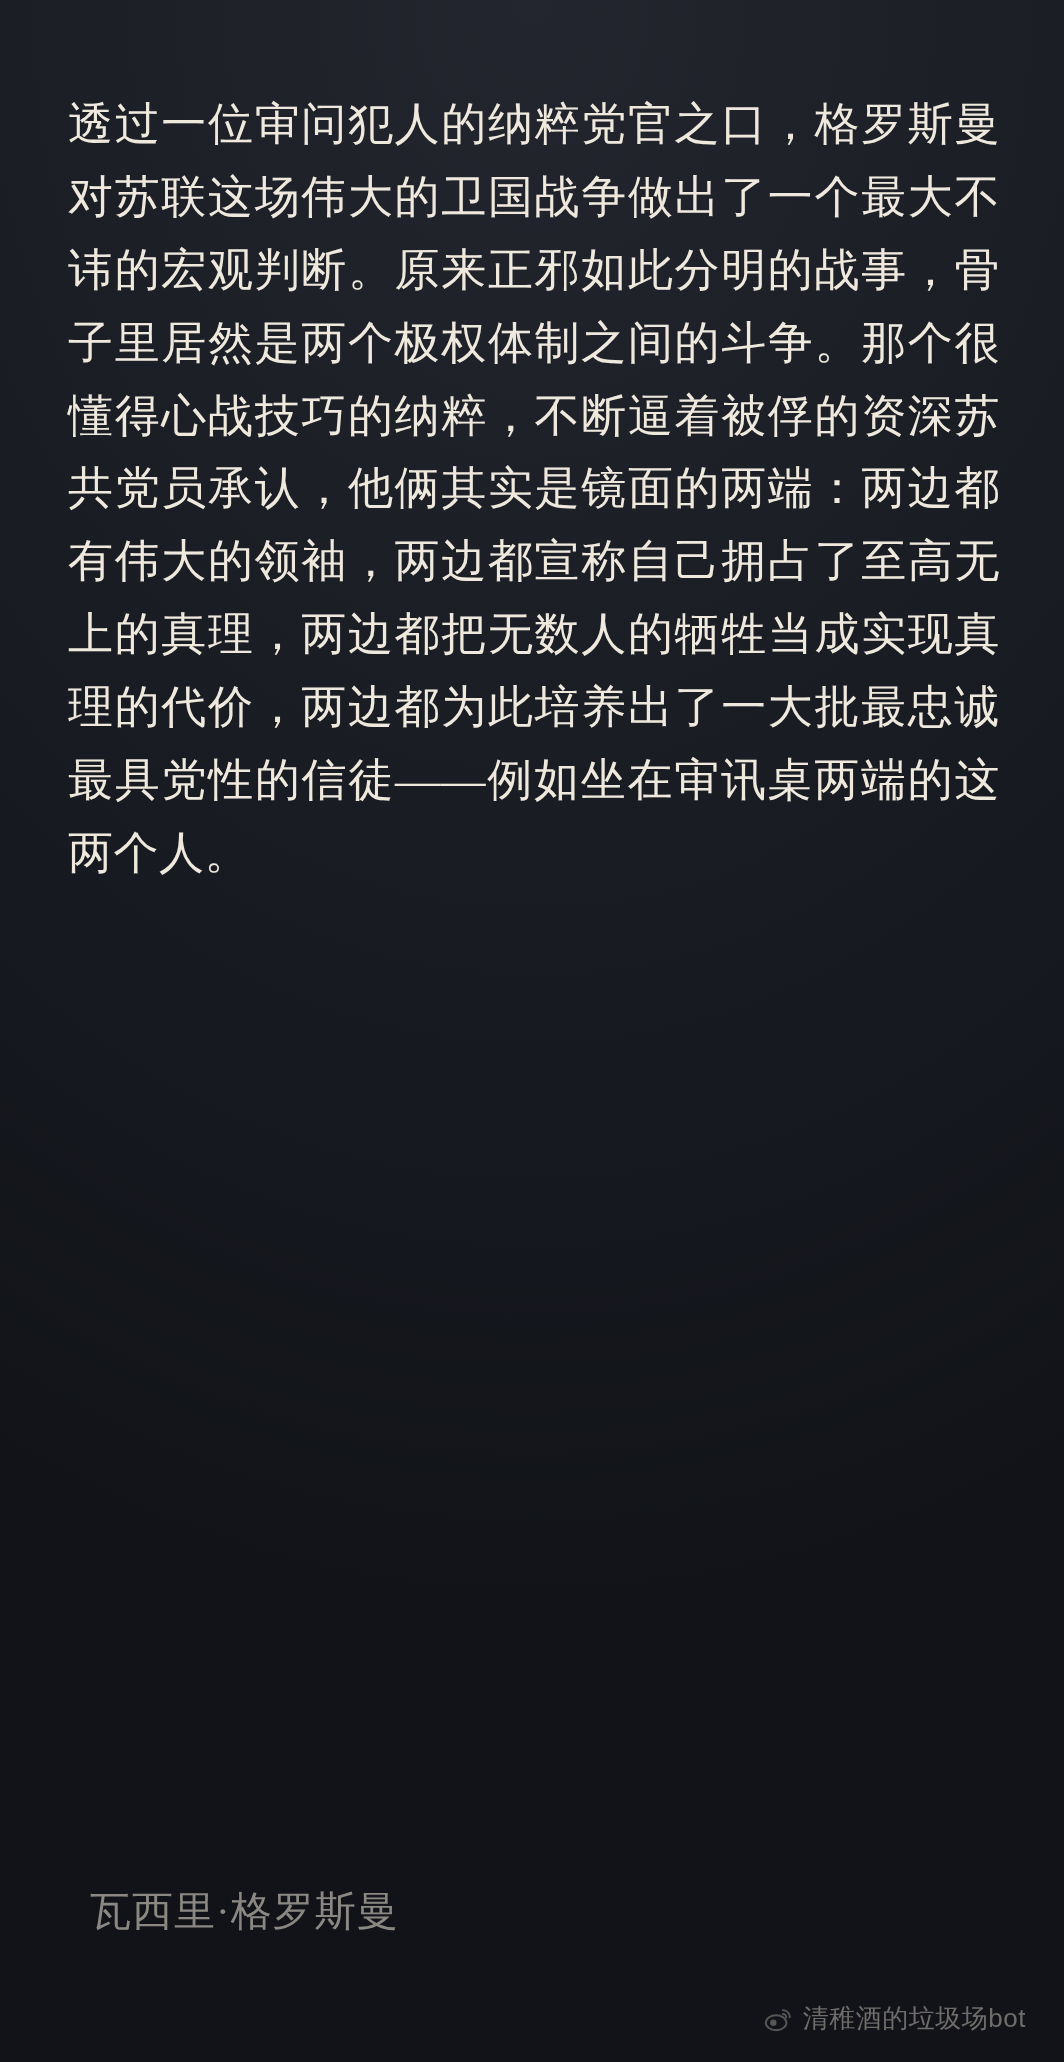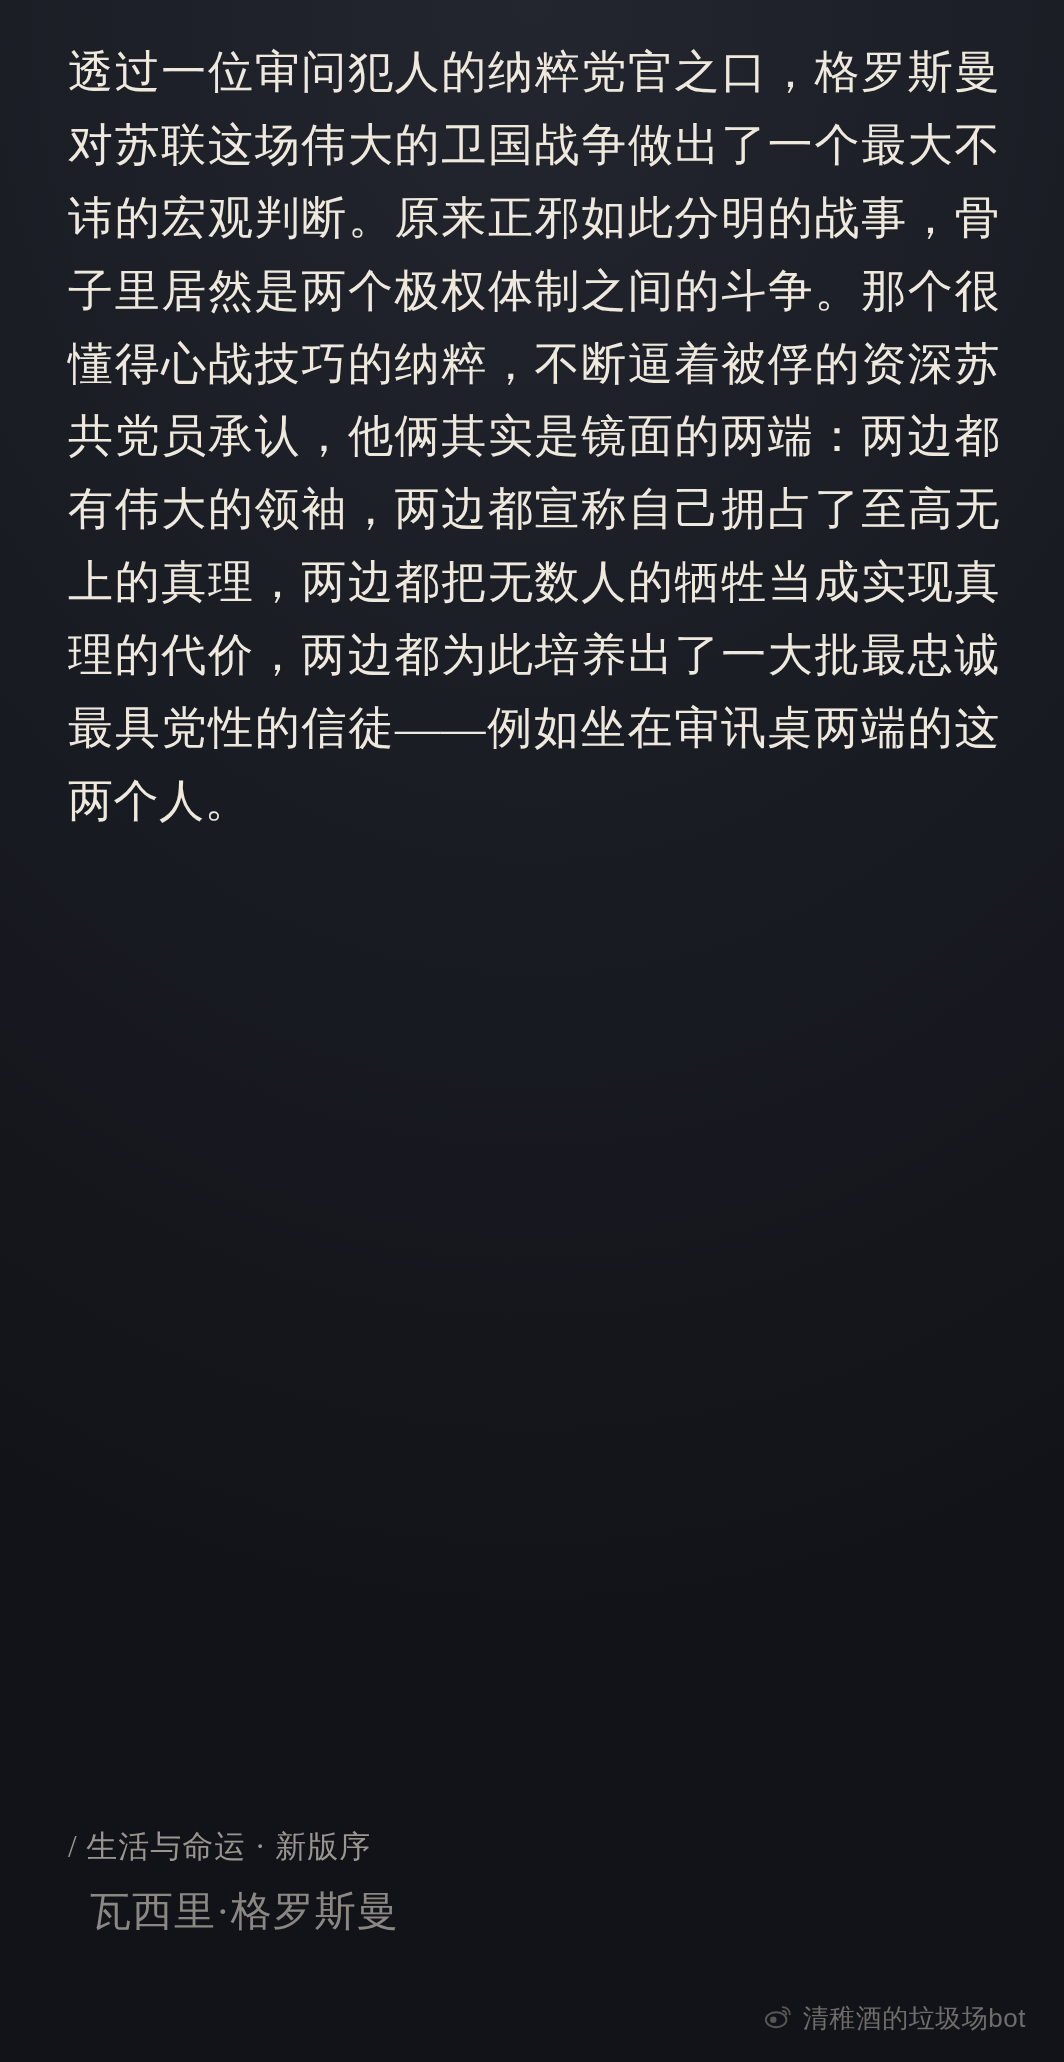"透过一位审问犯人的纳粹党官之口，格罗斯曼对苏联这场伟大的卫国战争做出了一个最大不" #quote-card { padding: 36px 64px 0 68px -> 88px 64px 0 68px }
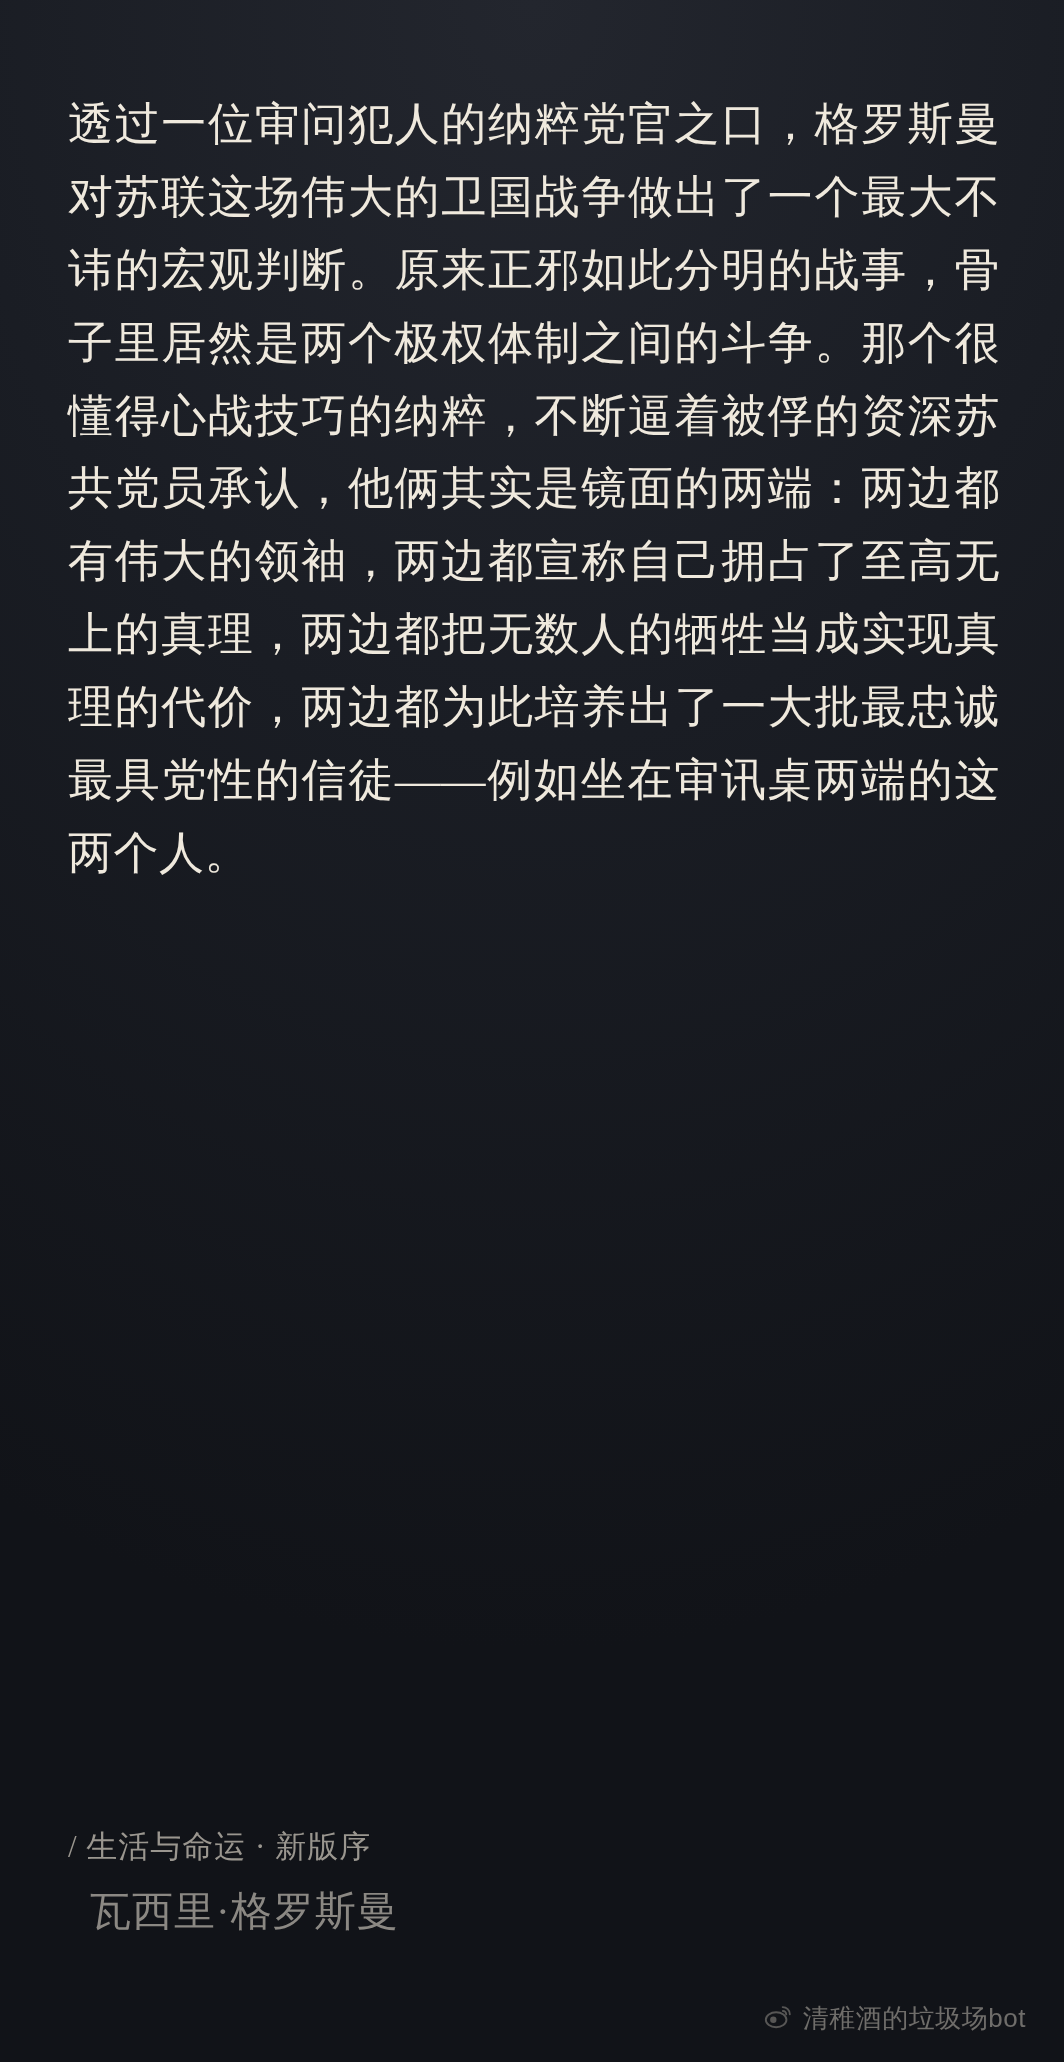"/ 生活与命运 · 新版序" p.attr-title { html: <p>/ 生活与命运 · 新版序</p> -> none }
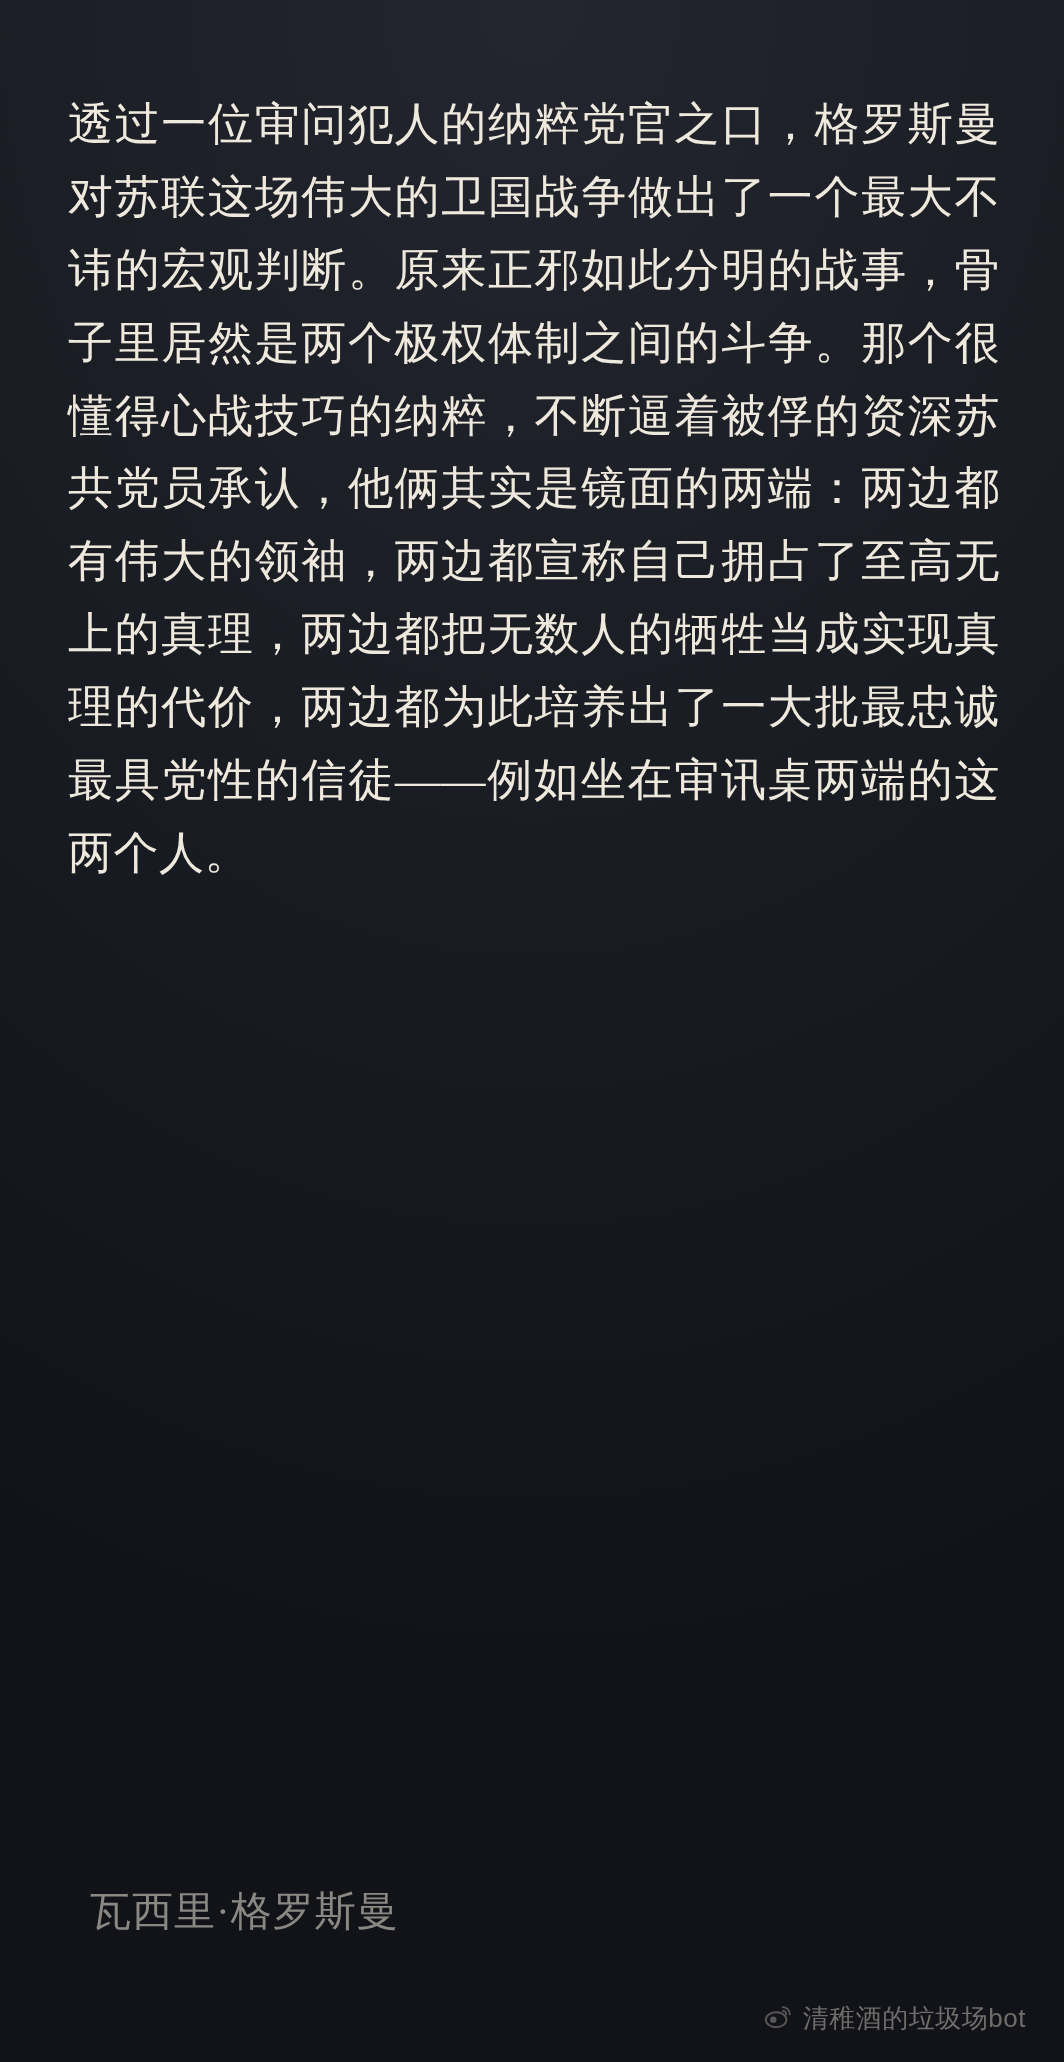"清稚酒的垃圾场bot" .watermark { align-items: flex-start -> center }
